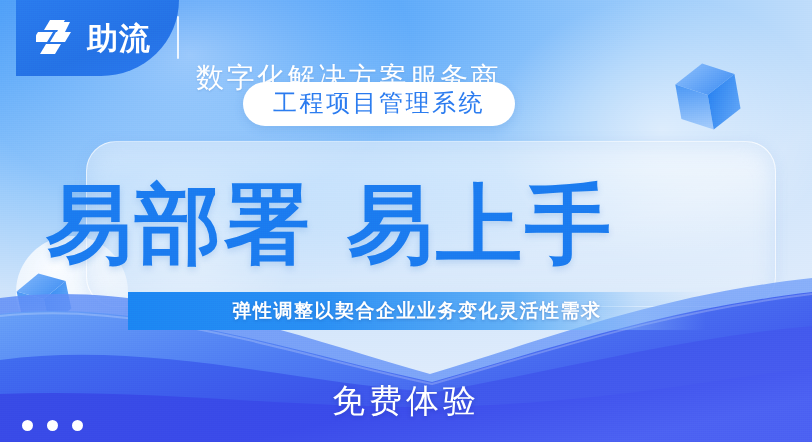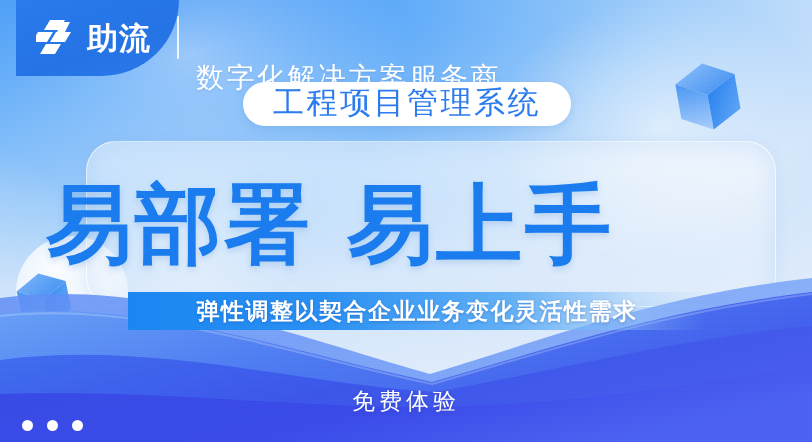"工程项目管理系统" .badge-text { font-size: 31px -> 24px }
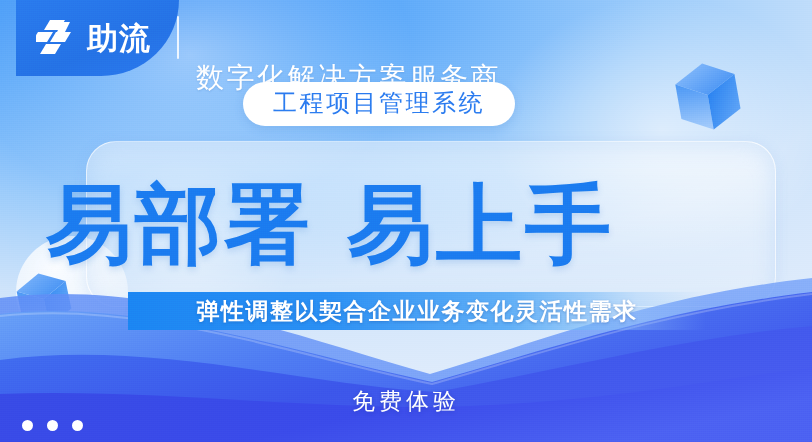"弹性调整以契合企业业务变化灵活性需求" .subtitle-text { font-size: 23px -> 19px }
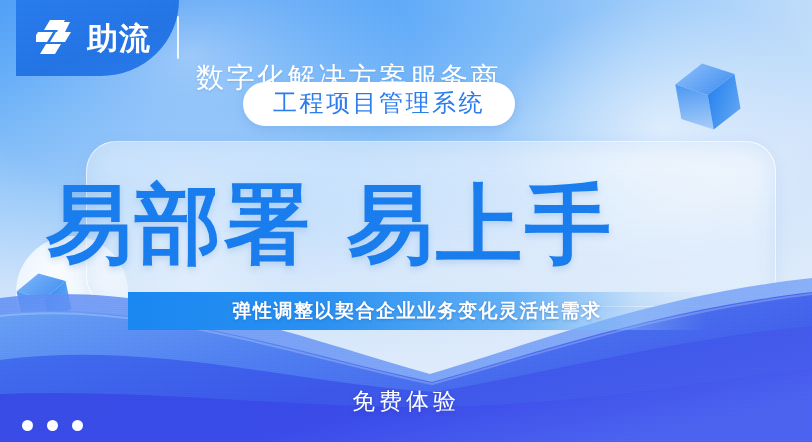"免费体验" .cta { font-size: 23px -> 33px }
